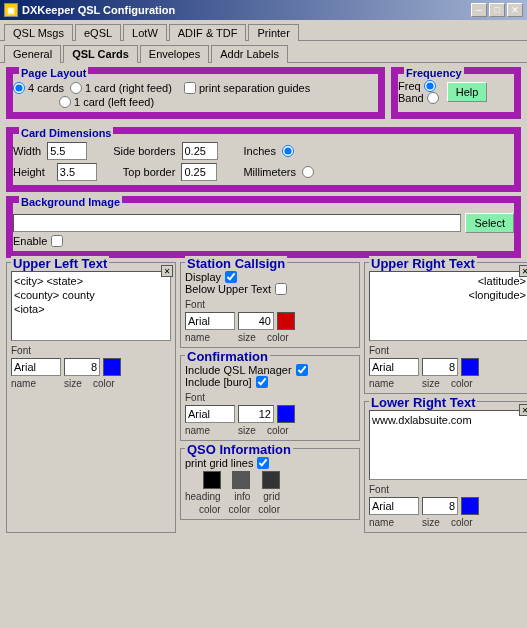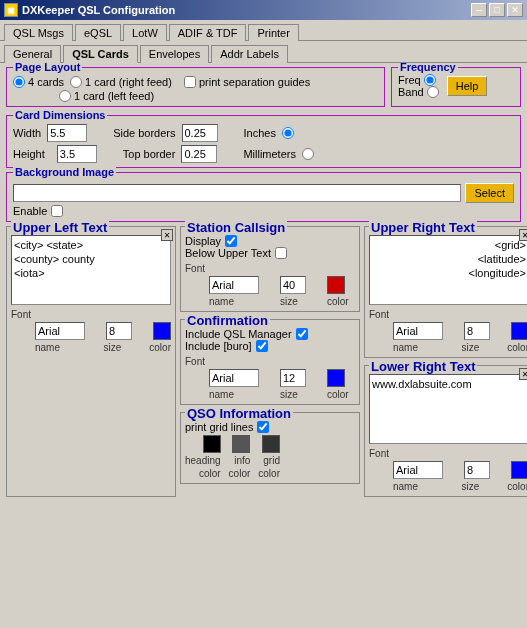"Page Layout" .group-box { border: 1px solid #a21caf -> 7px solid #a21caf; padding: 2px 6px 4px -> 2px 0 4px }
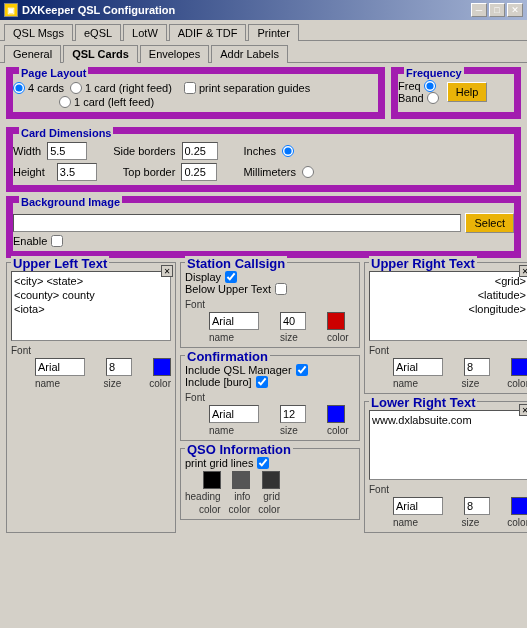"Help" .win-btn { background: #eab308 -> #86efac }
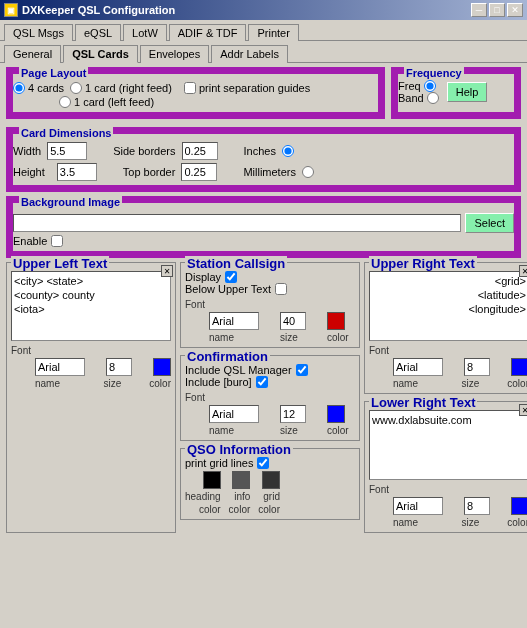"<grid>" div.text-list-item { html: <div>&lt;grid&gt;</div> -> none }
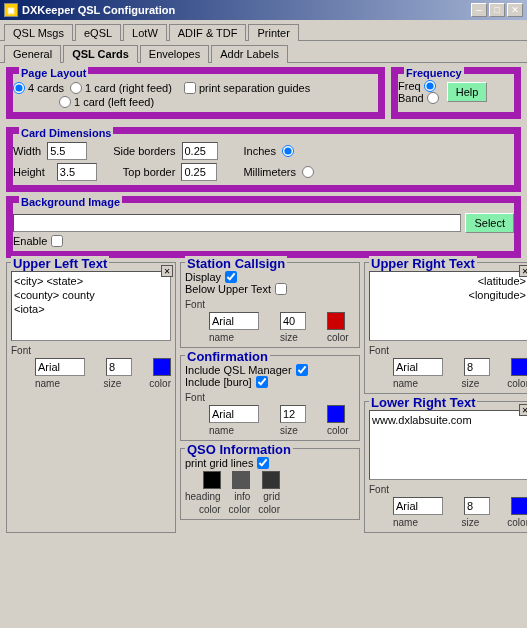"Arial" .font-row { gap: 21px -> 3px; margin-left: 24px -> none }
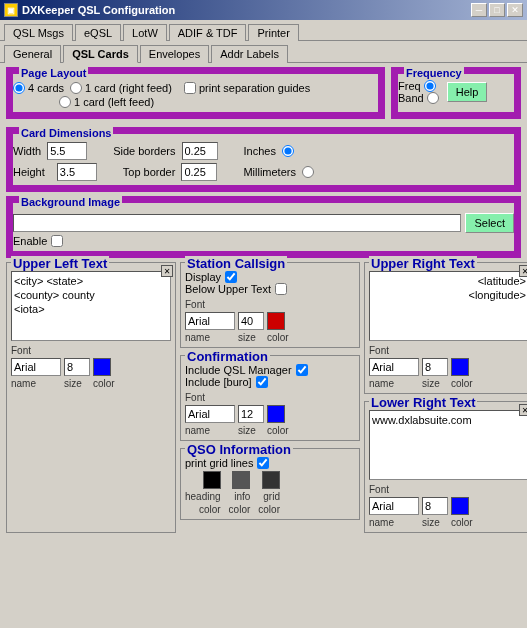"40" .font-size-input { text-align: none -> right; width: 26px -> 36px }
